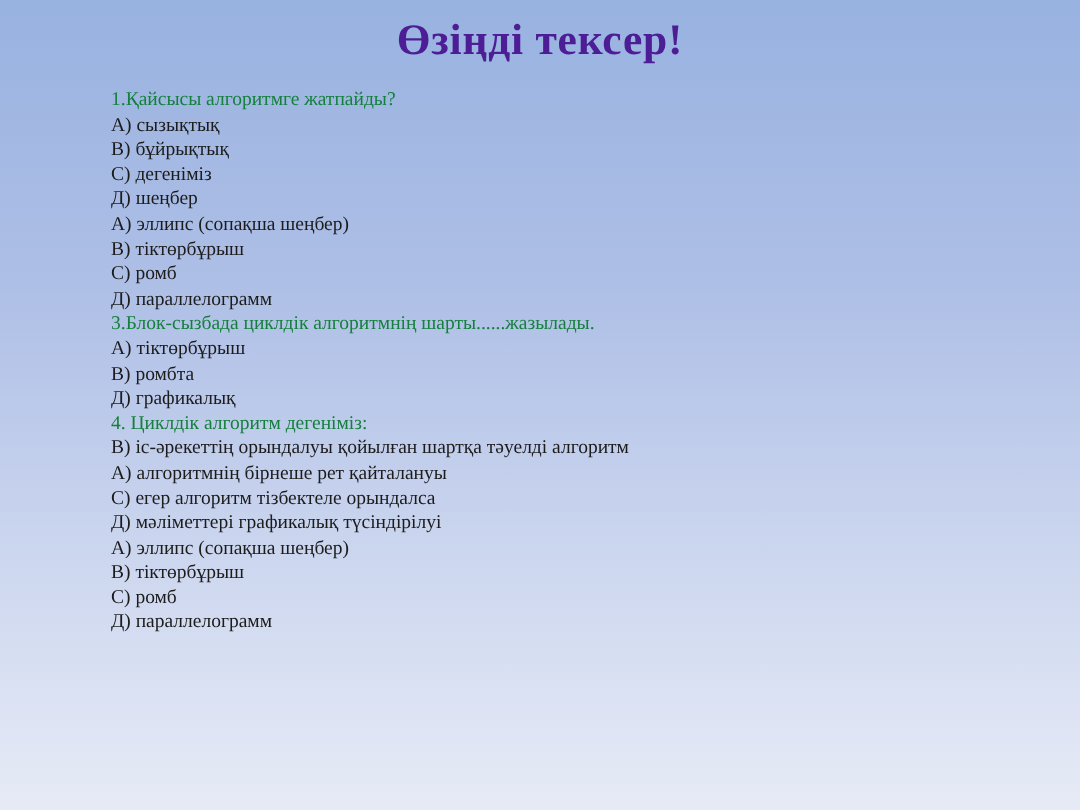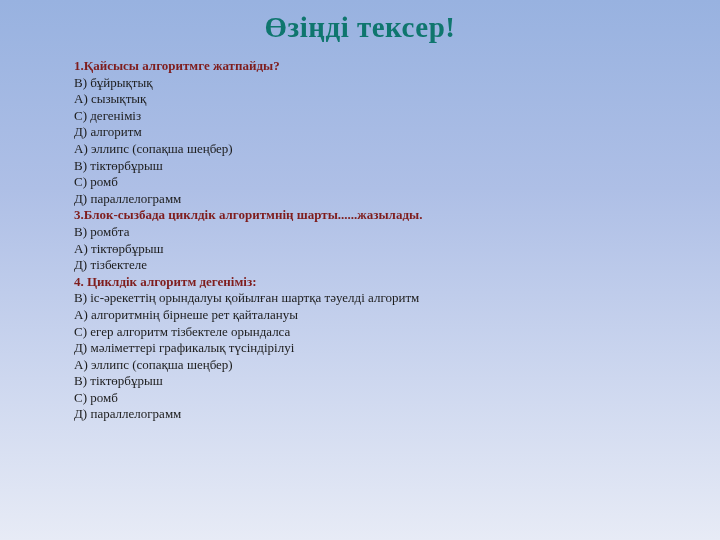"Өзіңді тексер!" .slide-title { color: #0f766e -> #4c1d95 }
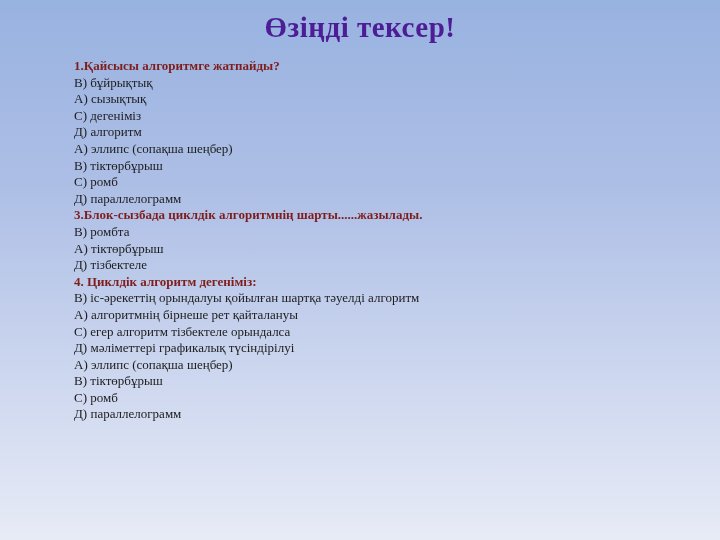"1.Қайсысы алгоритмге жатпайды?" .question-text { color: #7f1d1d -> #15803d; font-weight: bold -> normal }
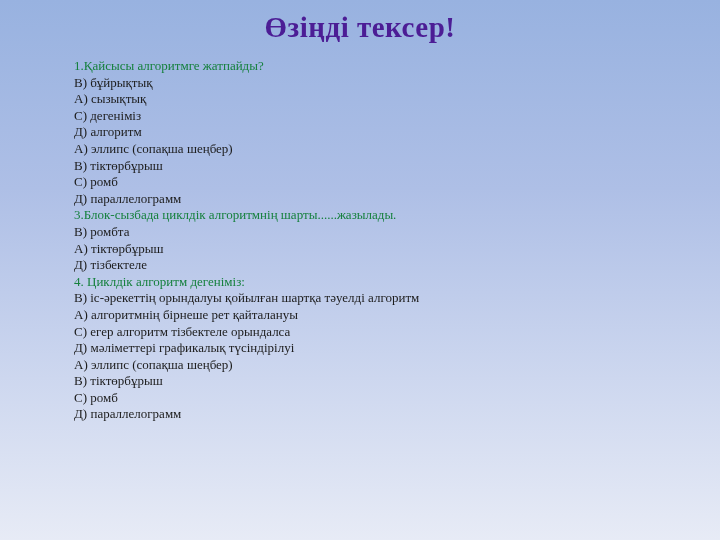"В) бұйрықтық" div.line { order: before "А) сызықтық" -> after "А) сызықтық" }
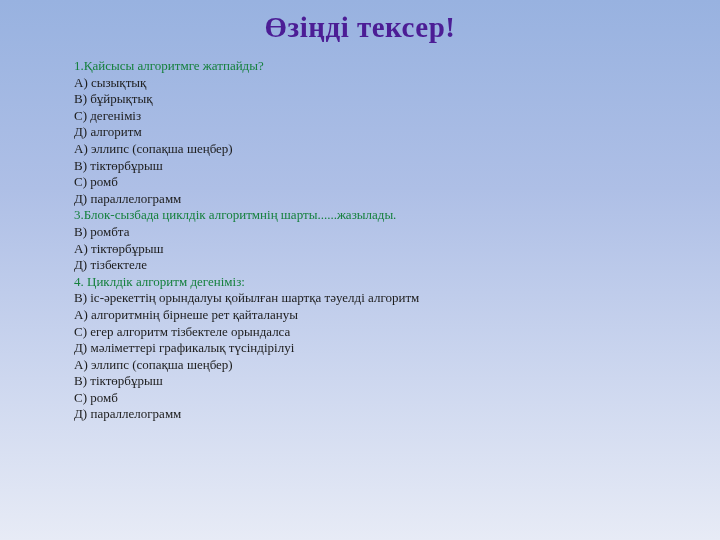"Д) алгоритм" div.line { text: алгоритм -> шеңбер }
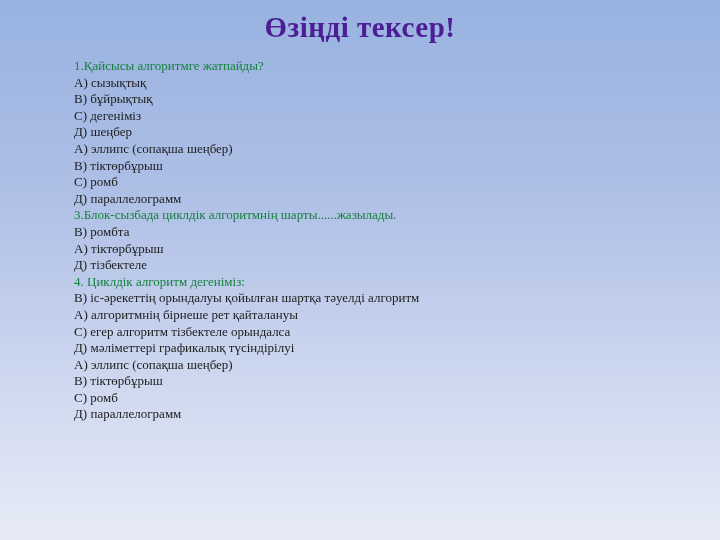"В) ромбта" div.line { order: before "А) тіктөрбұрыш" -> after "А) тіктөрбұрыш" }
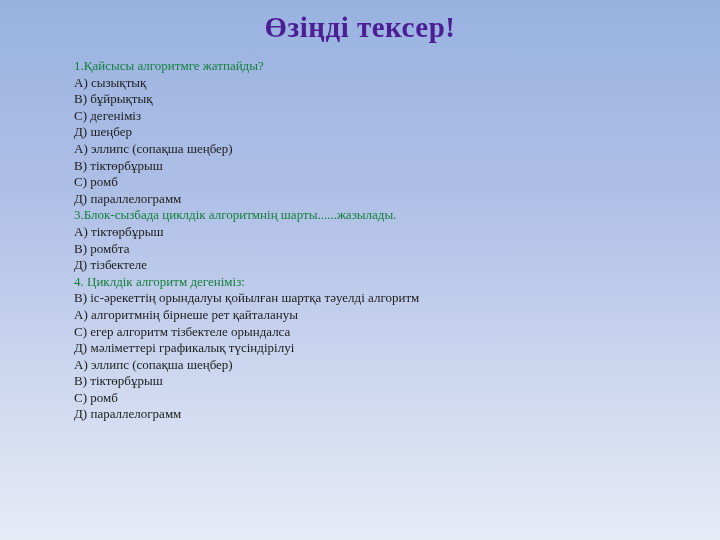"Д) тізбектеле" div.line { text: тізбектеле -> графикалық }
